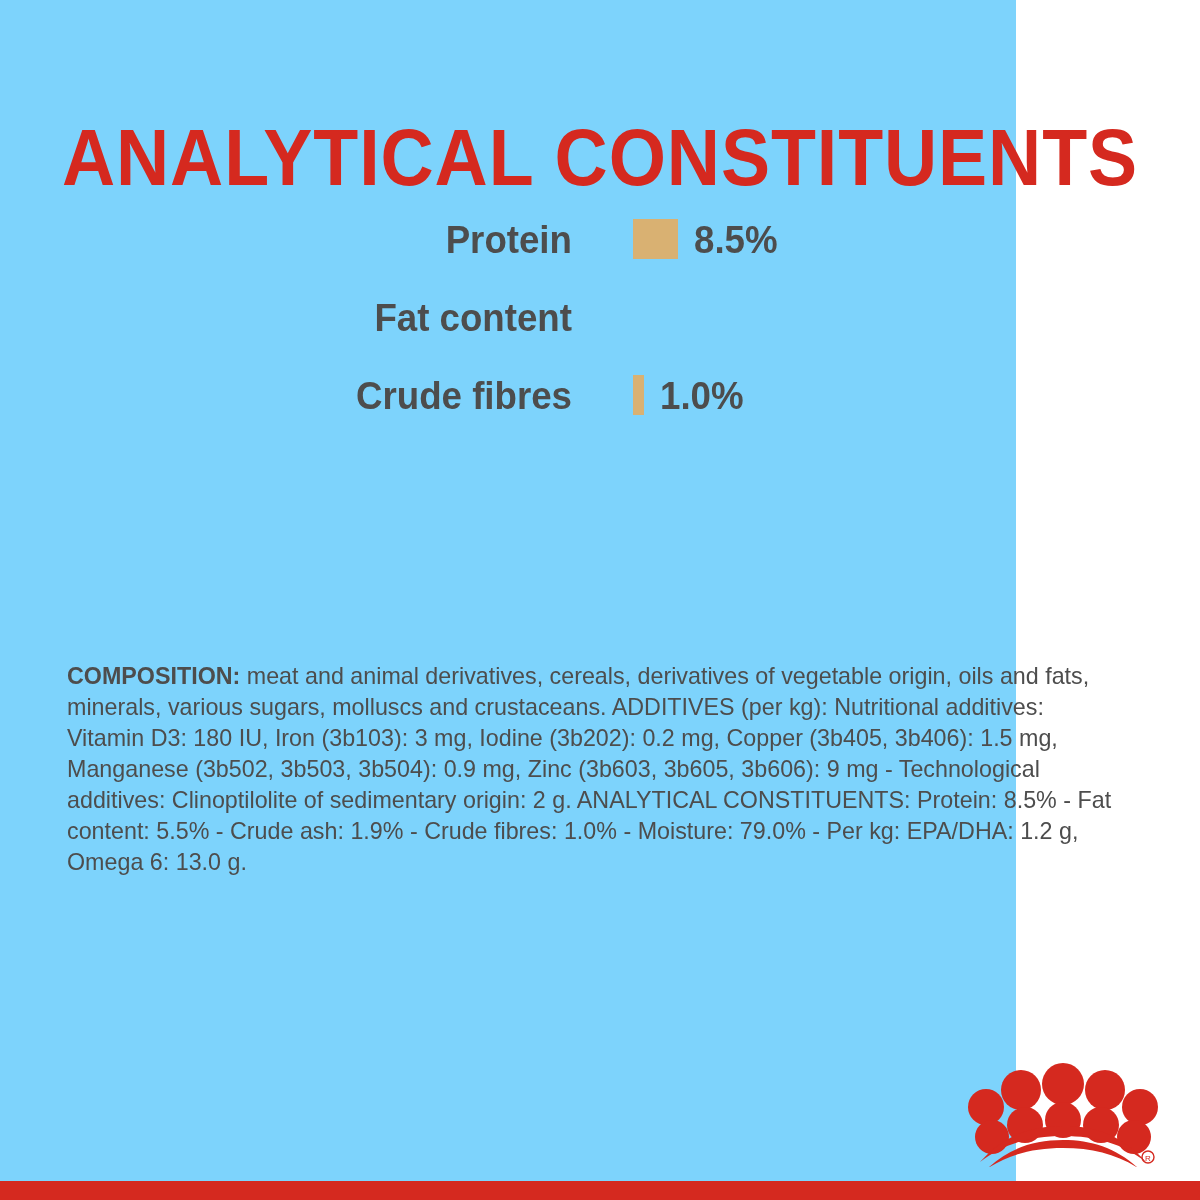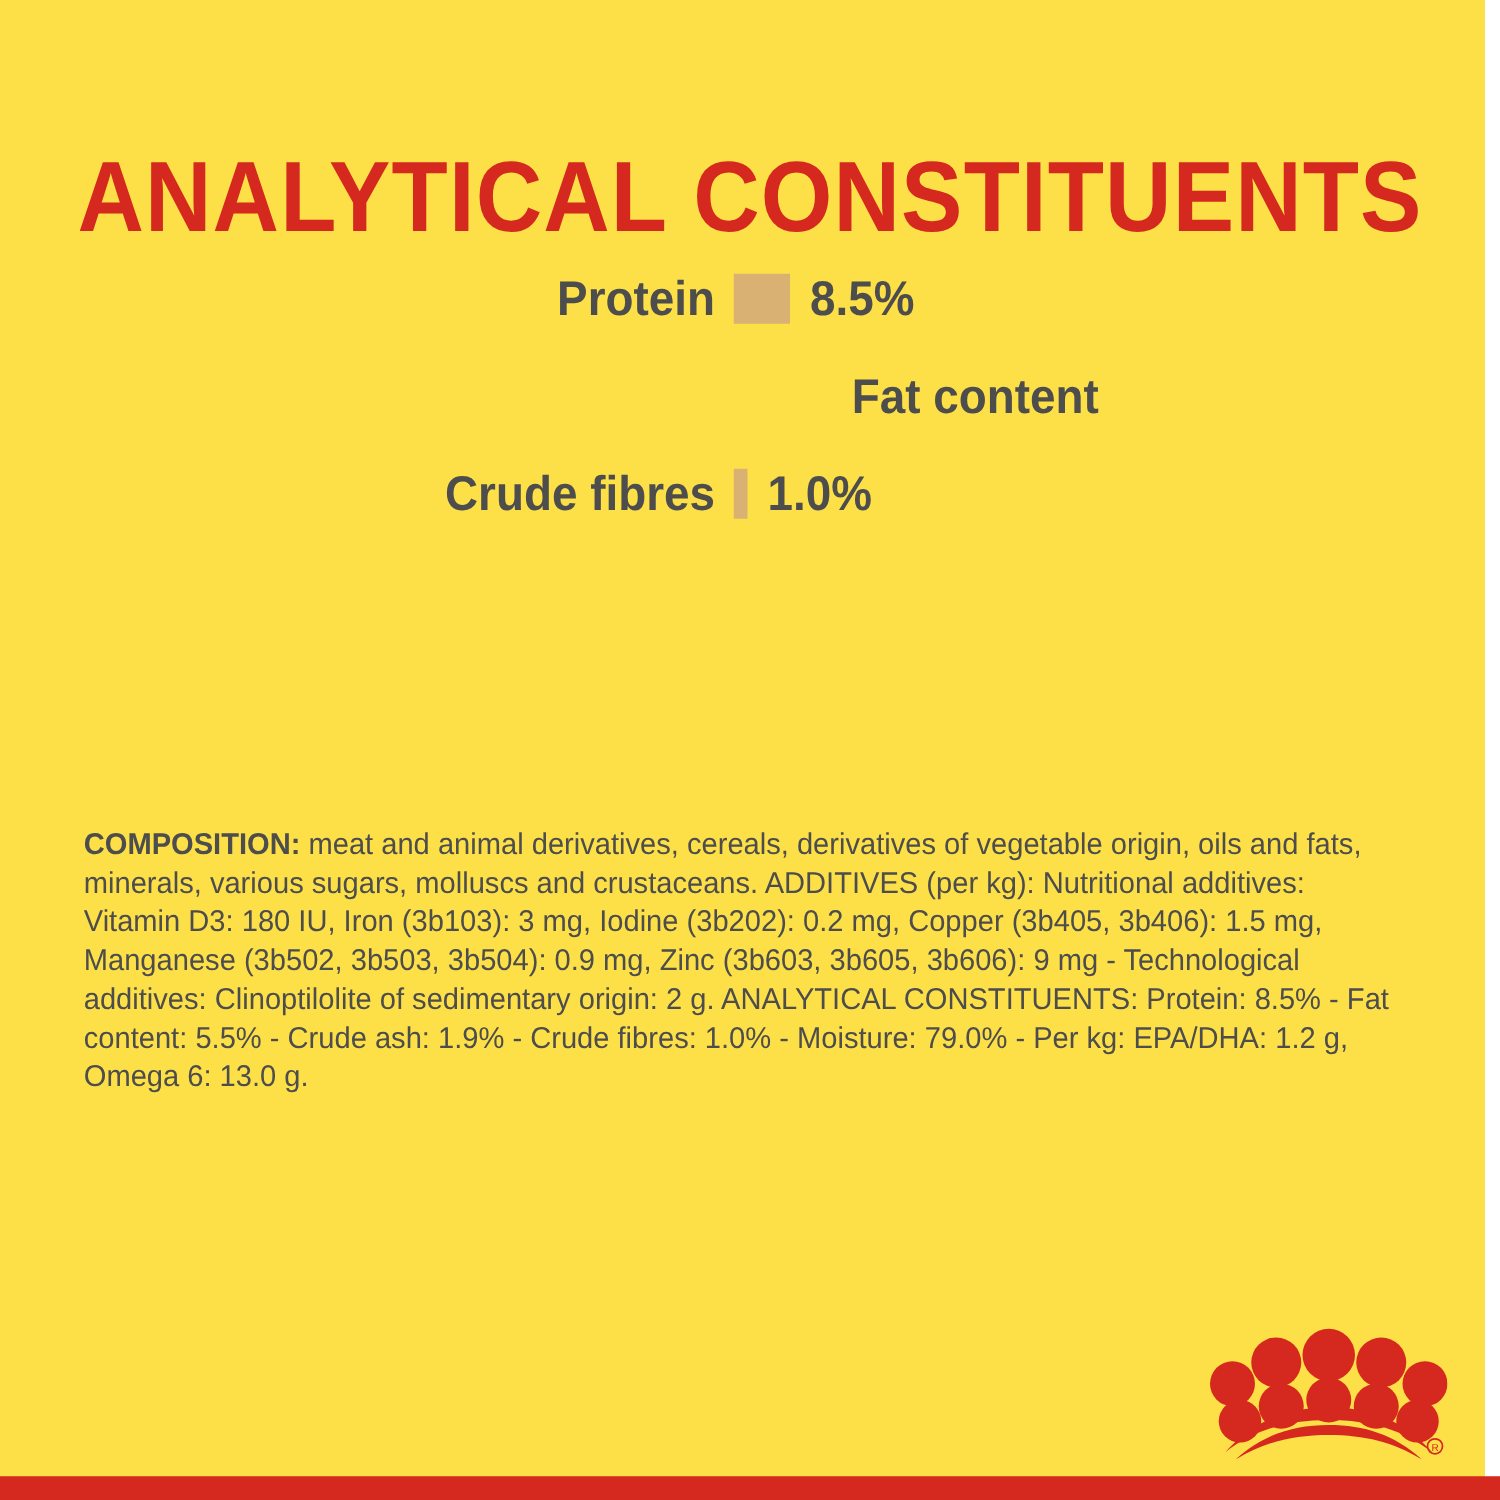"ANALYTICAL CONSTITUENTS" .page { background: #fde047 -> #7dd3fc; width: 1188px -> 1016px }
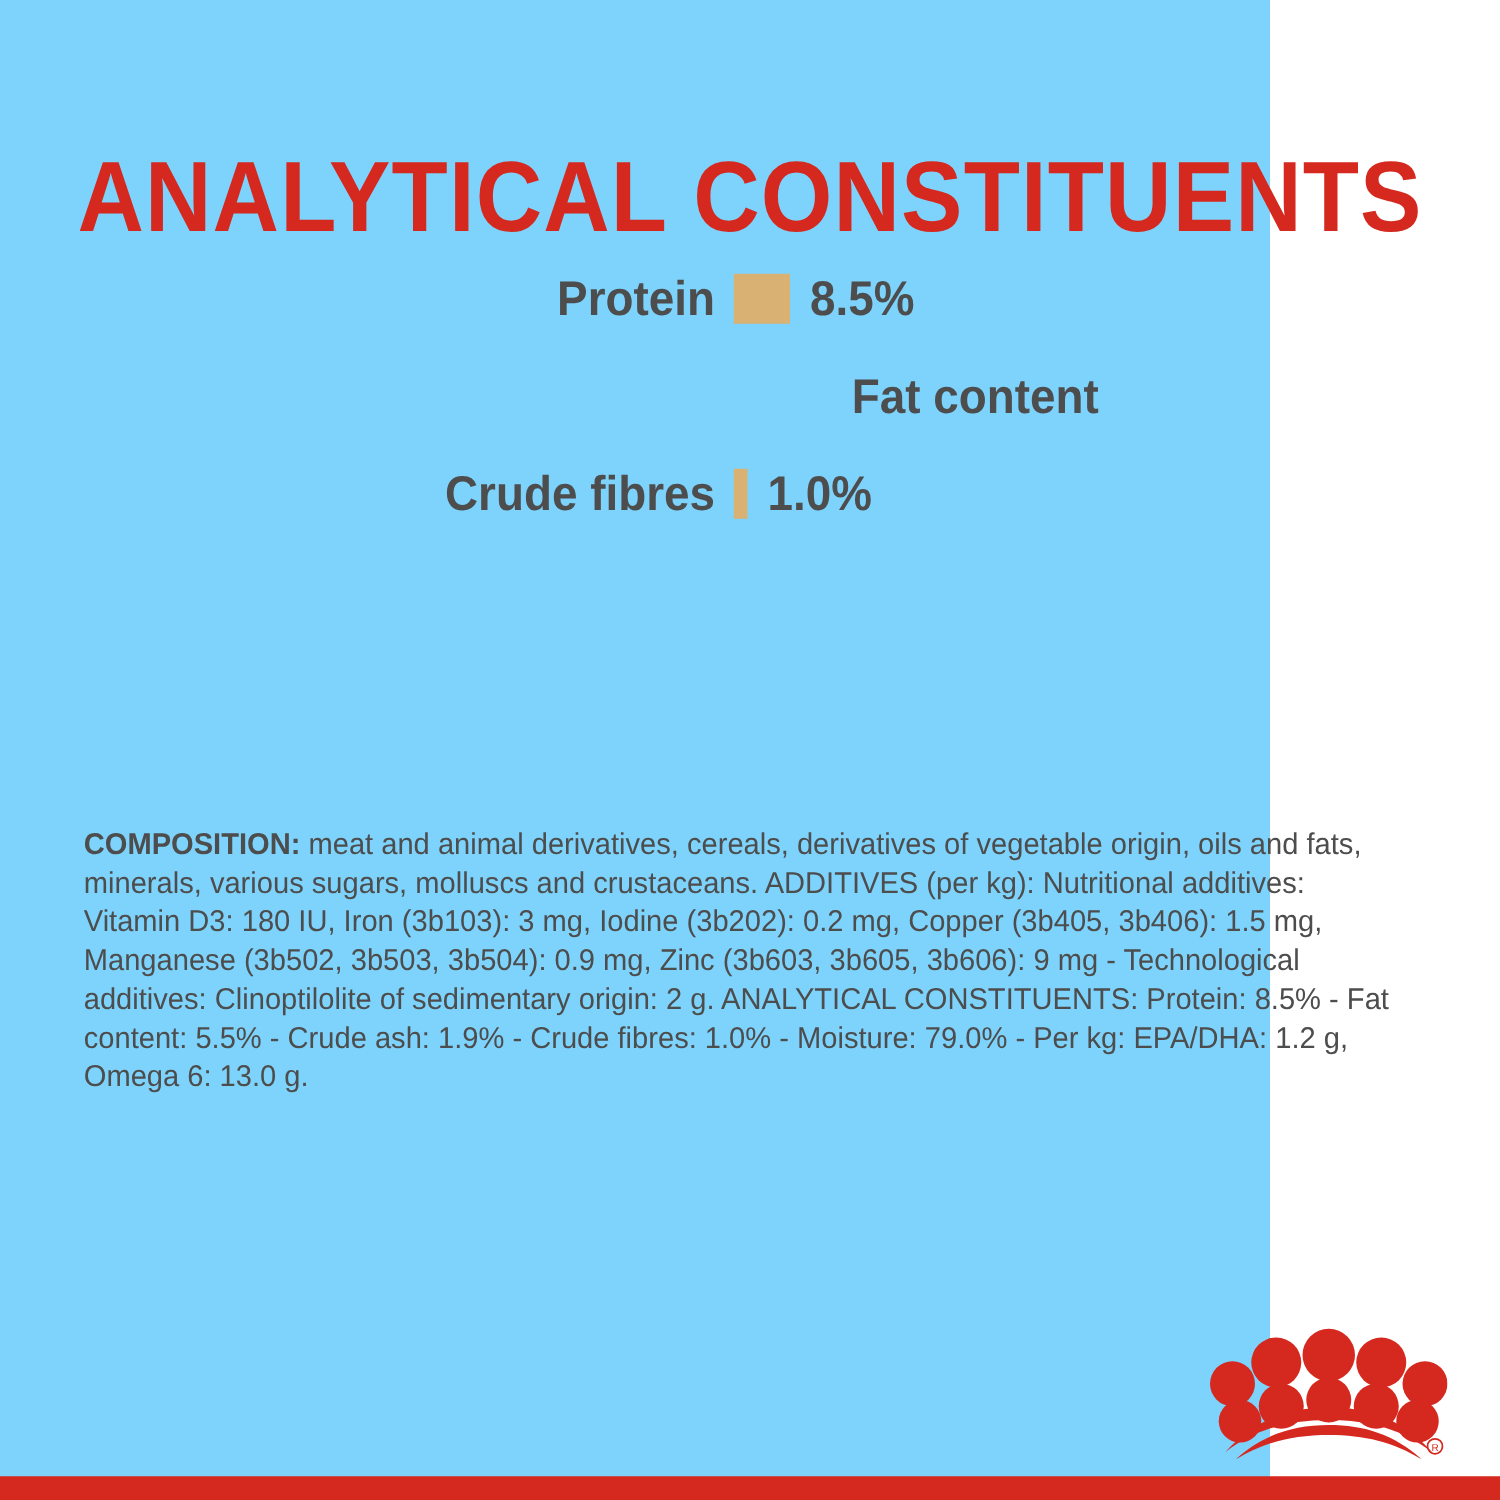"Protein" .bar-row { justify-content: center -> none }
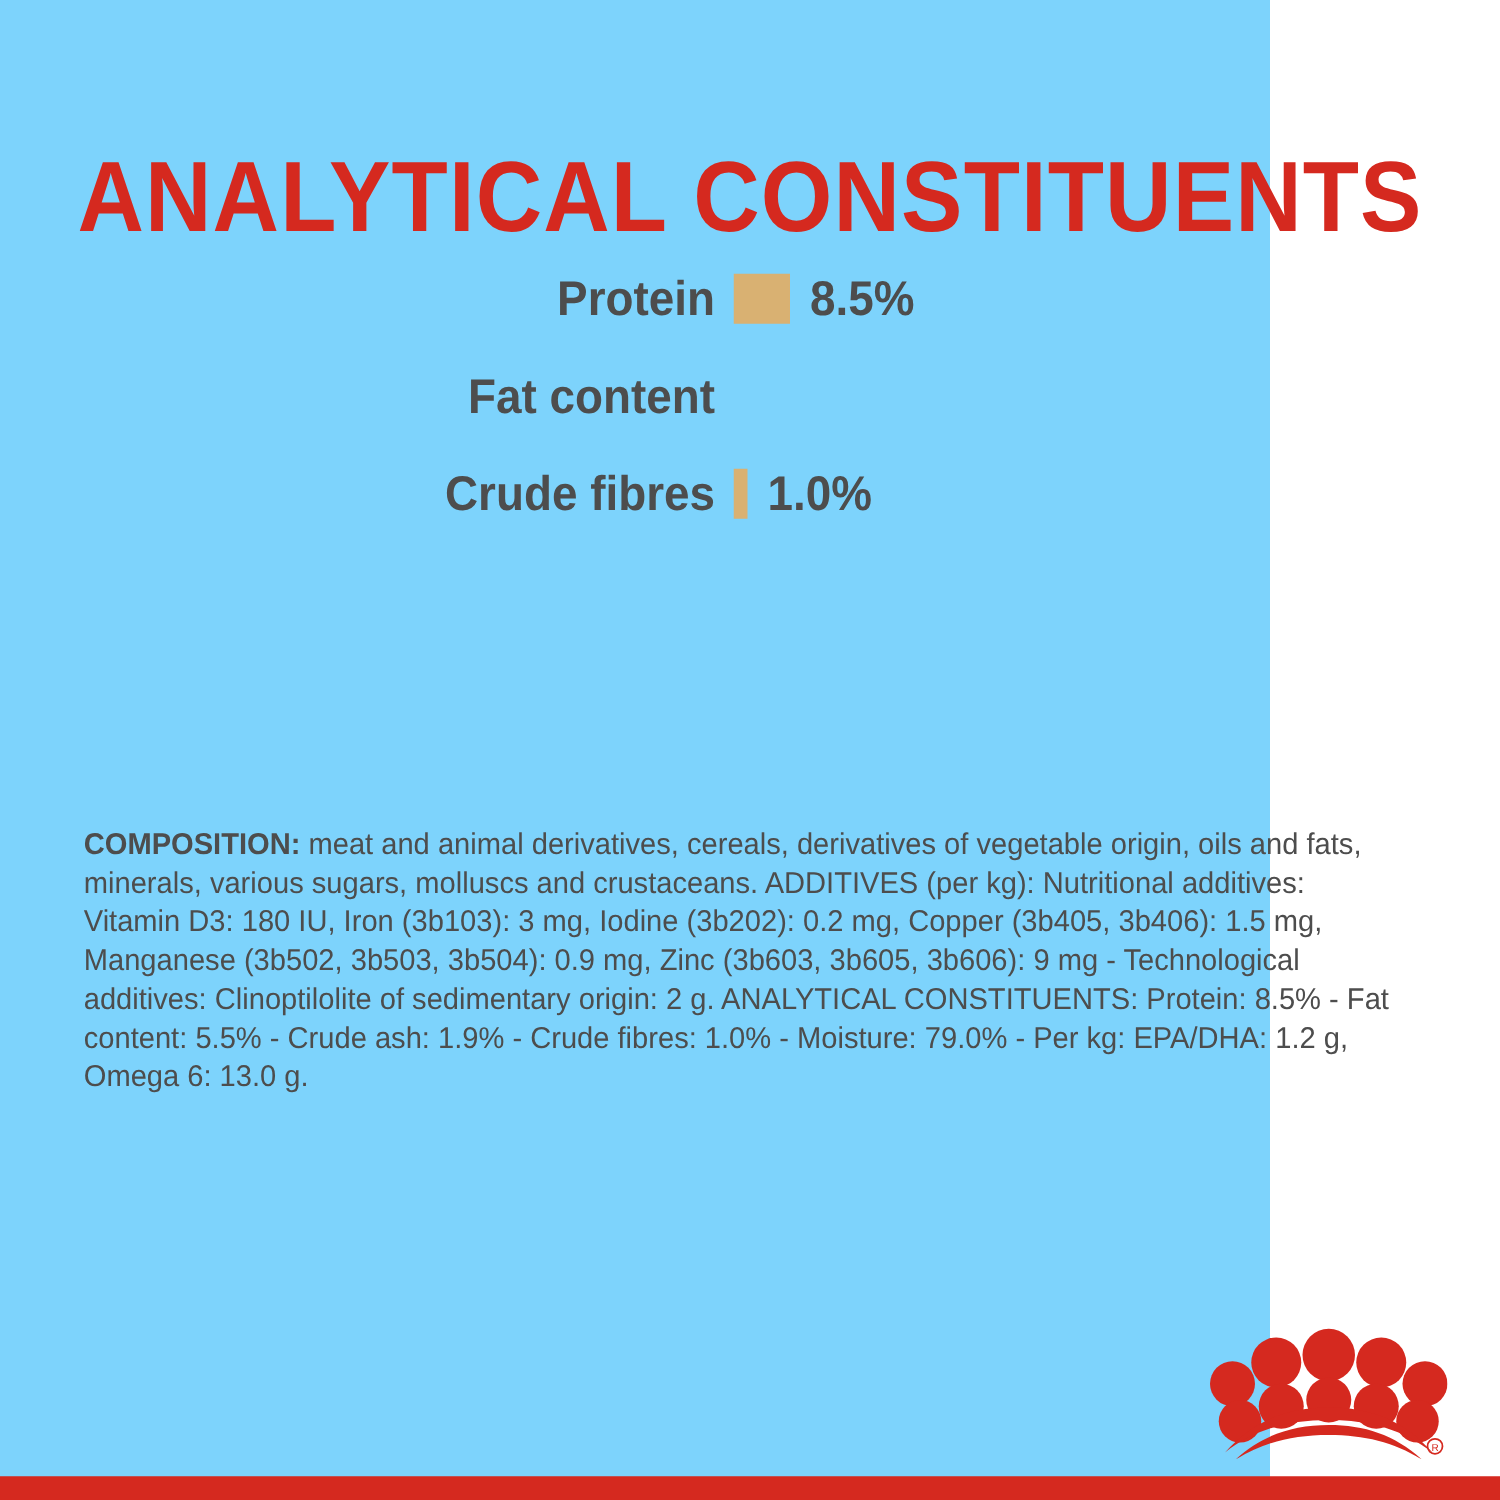"8.5%" .bar-wrap { margin-left: none -> 46px }
